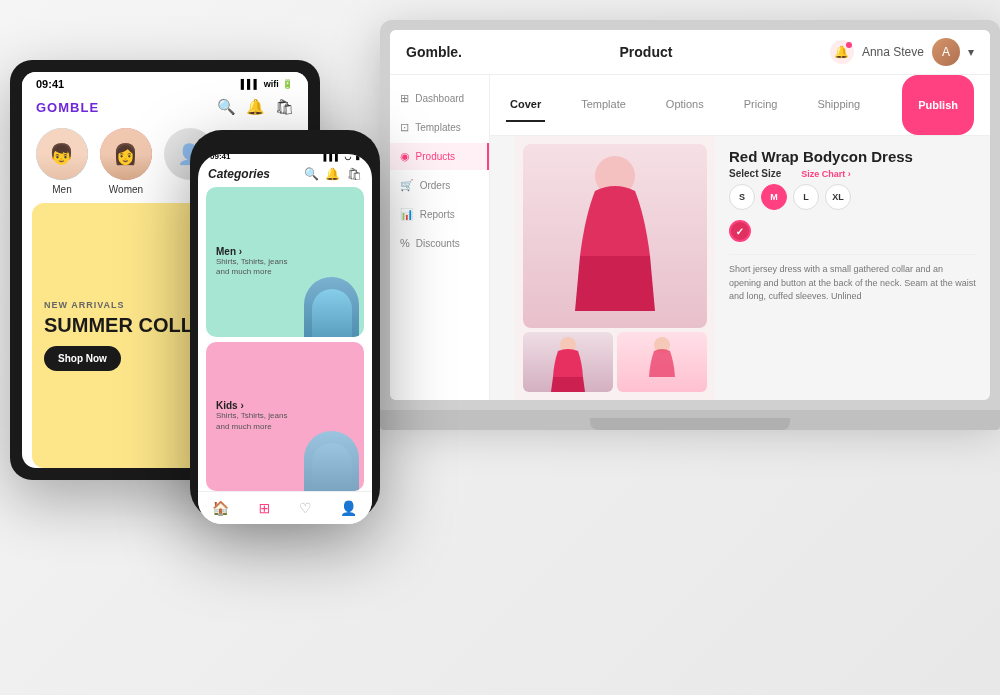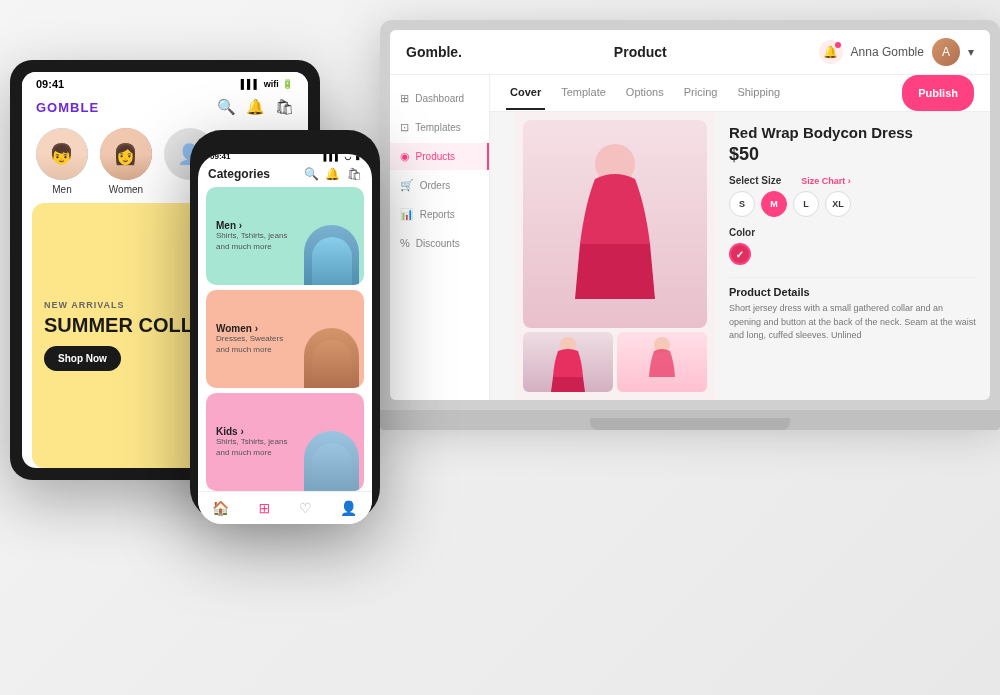"Anna Gomble" span { text: Gomble -> Steve }
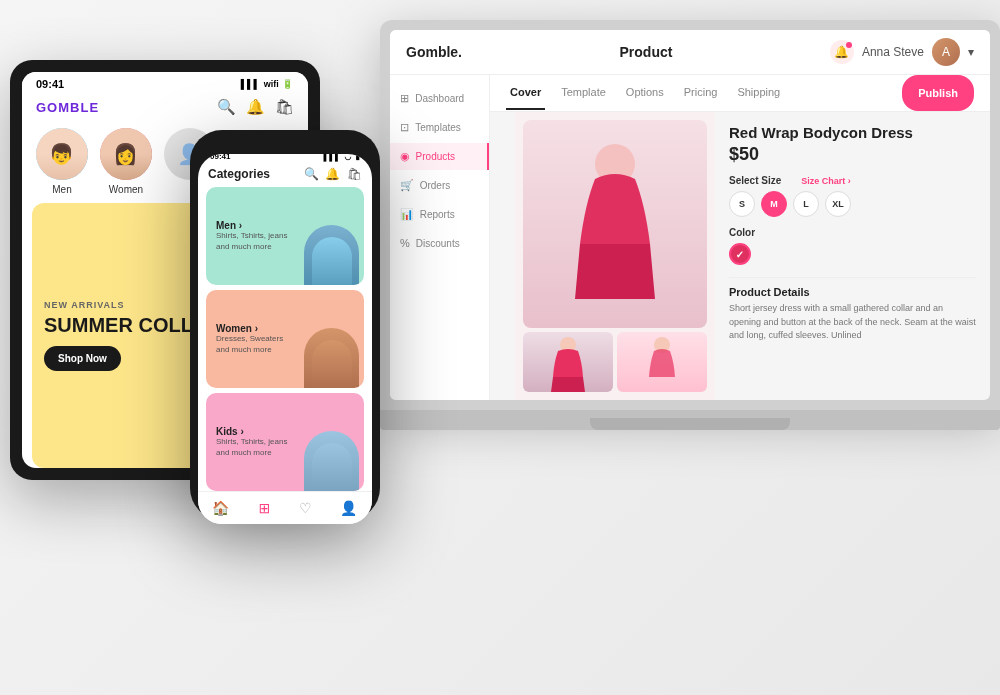"Cover" .laptop-tabs { gap: 12px -> 32px }
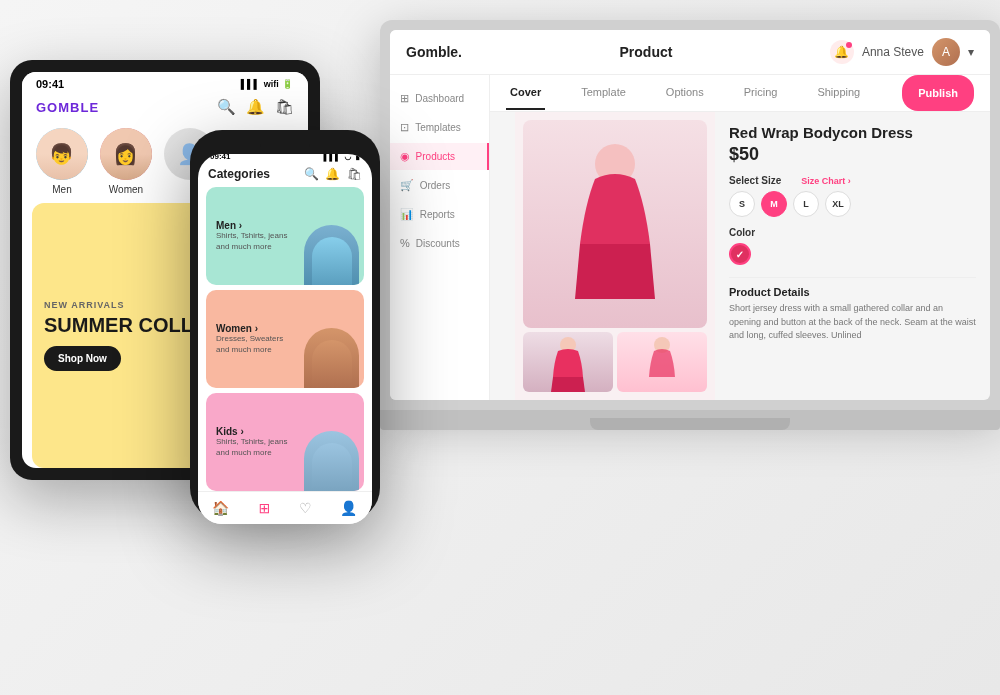"Publish" .publish-btn { padding: 12px 16px -> 24px 16px }
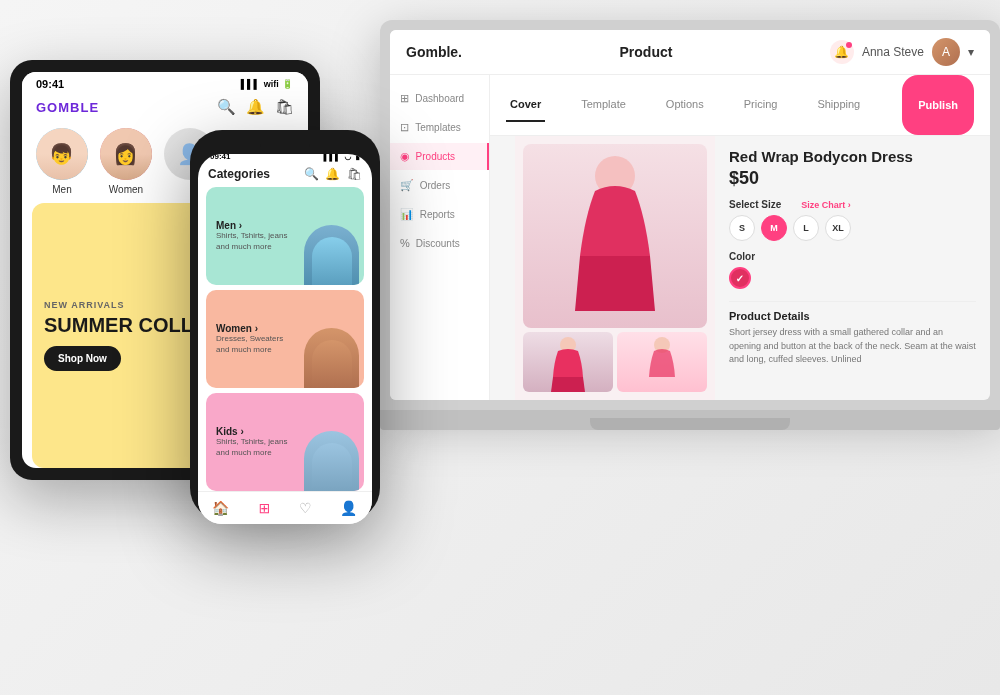"Categories" .phone-section-title { font-style: none -> italic }
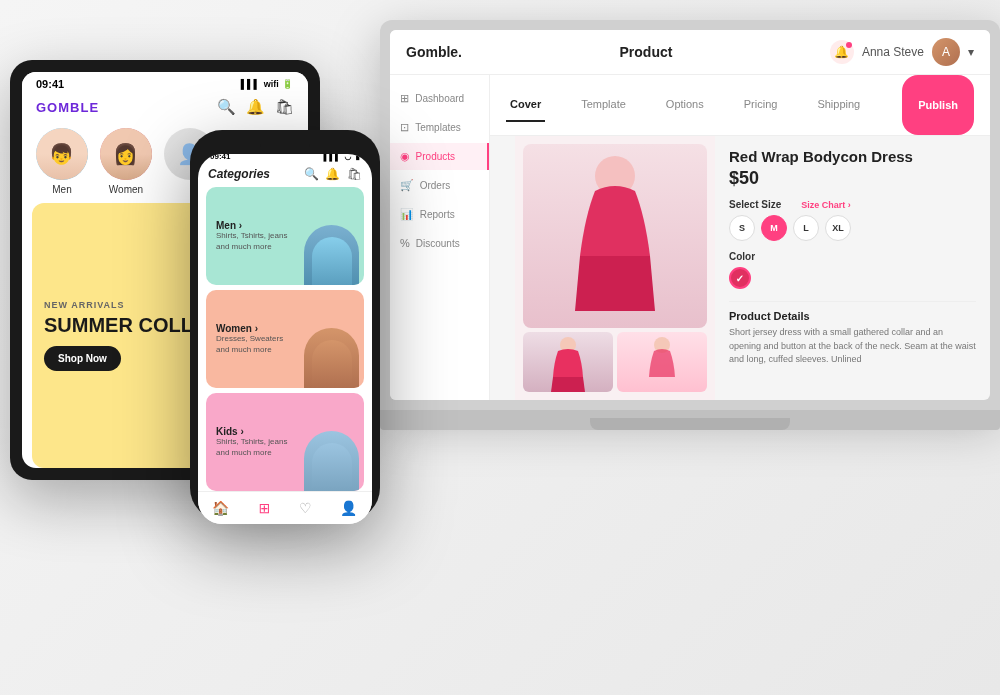"$50" div.product-price { html: <div>$50</div> -> none }
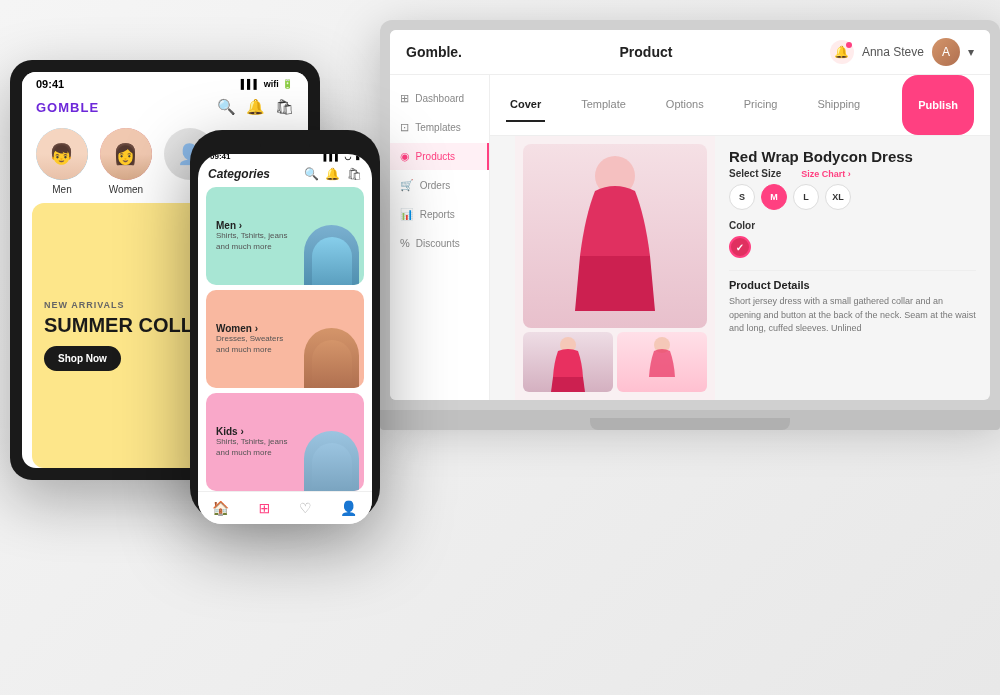"Color" div.color-label { html: <div>Color</div> -> none }
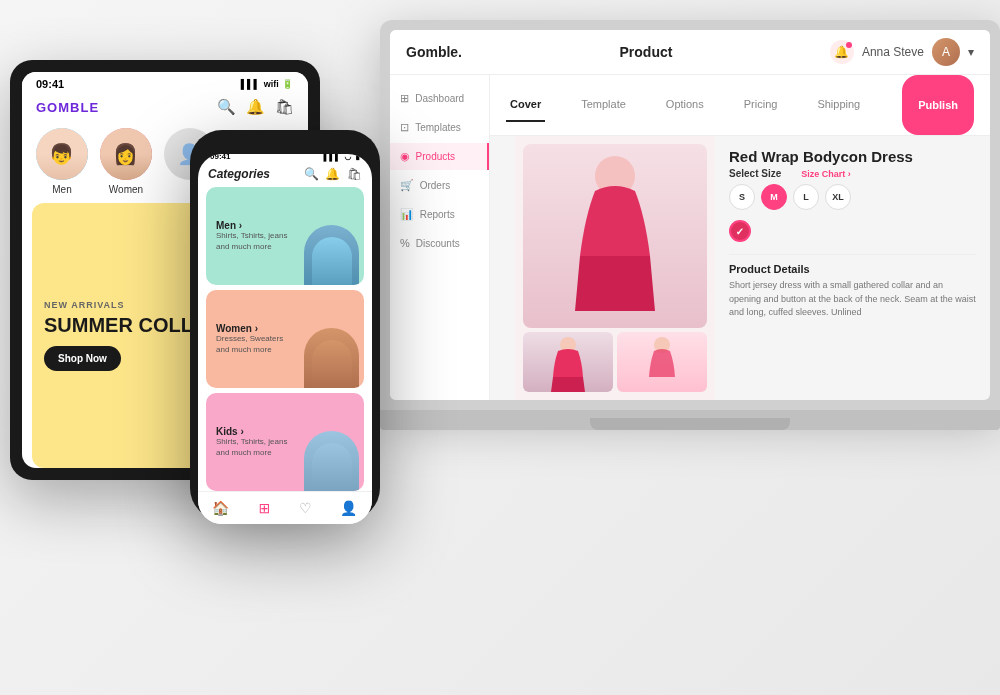"Product Details" div.product-details-title { html: <div>Product Details</div> -> none }
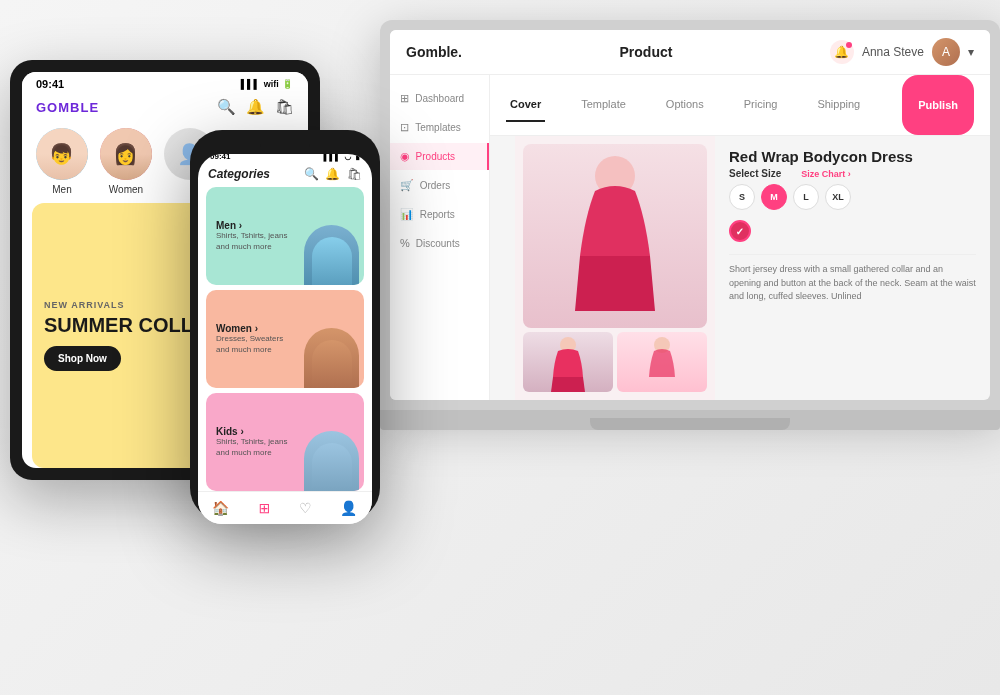"Women ›" div.category-card { html: <div> <div> <div>Women ›</div> <div>Dresses, Sweaters and much more</div> </div> <div> <div> <div></div> </div> </div> </div> -> none }
